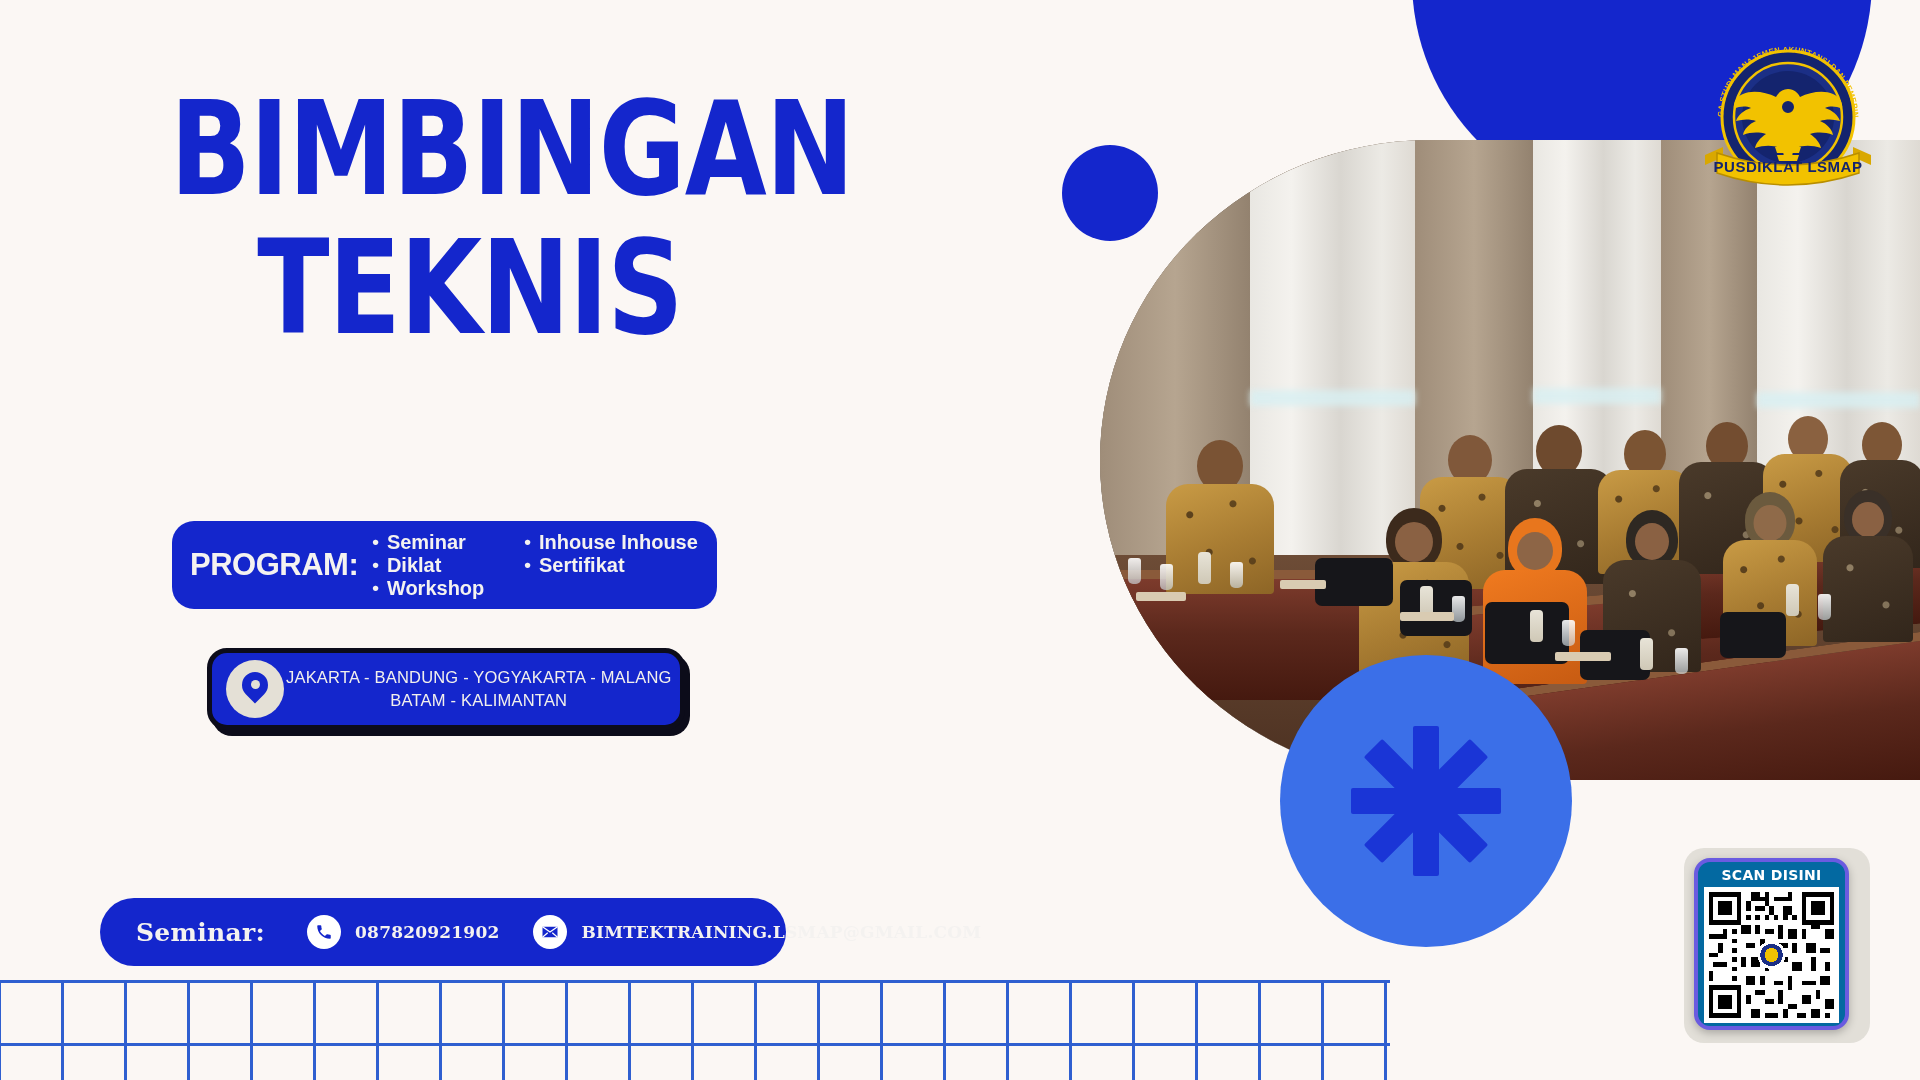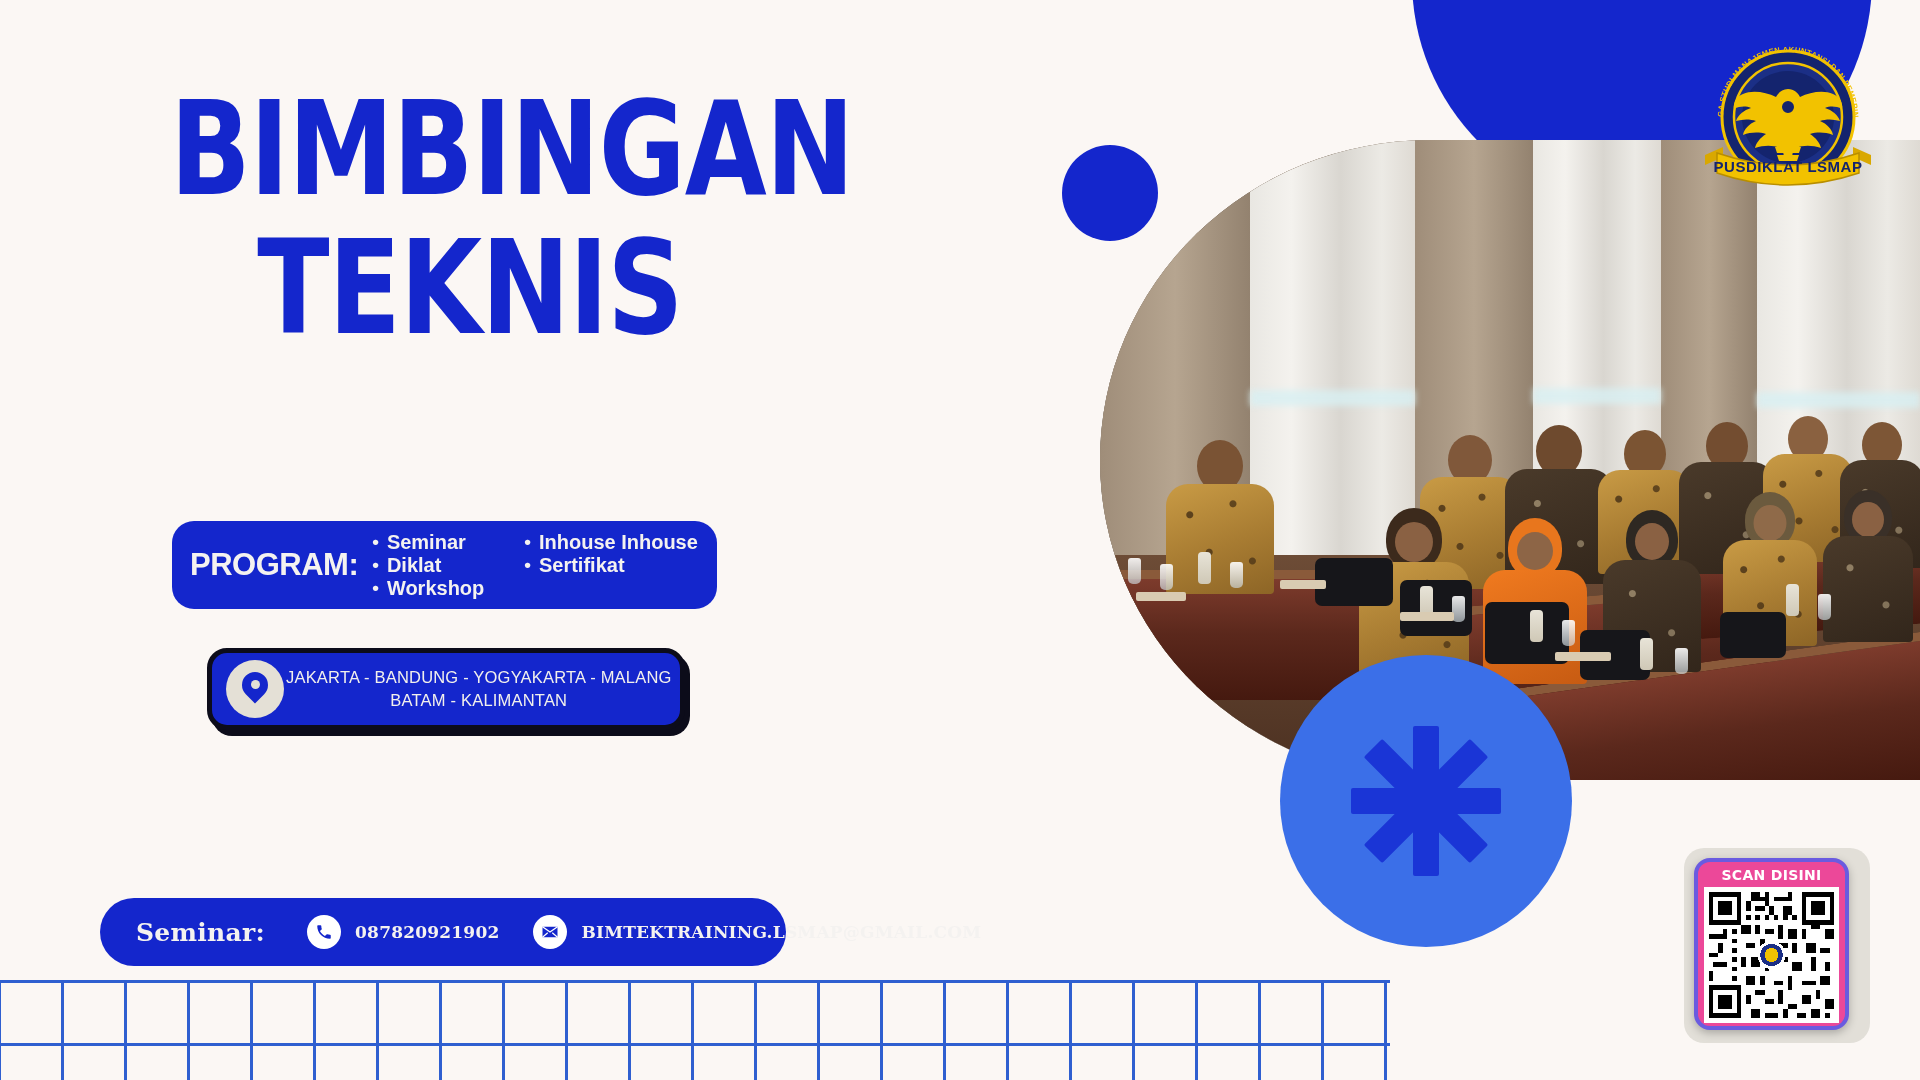"SCAN DISINI" .qr-card { background: #ec4899 -> #0369a1 }
